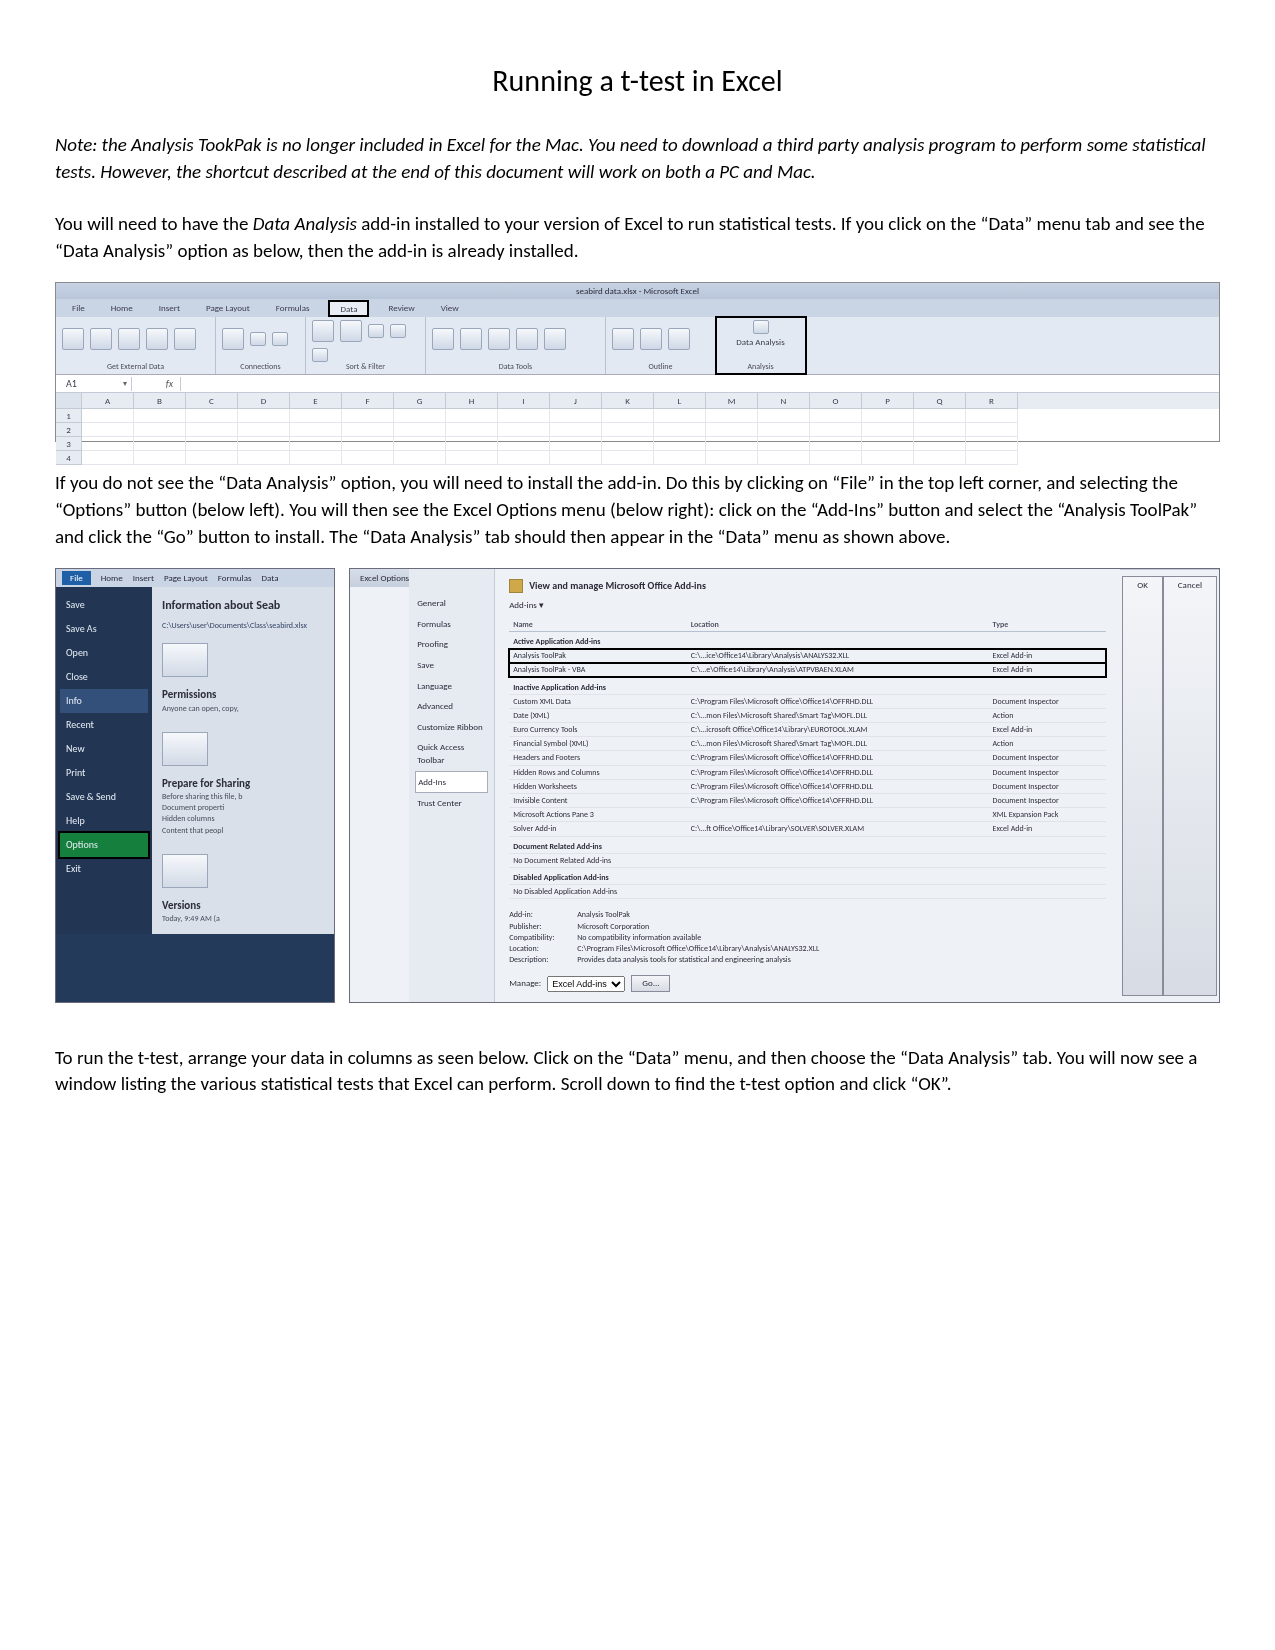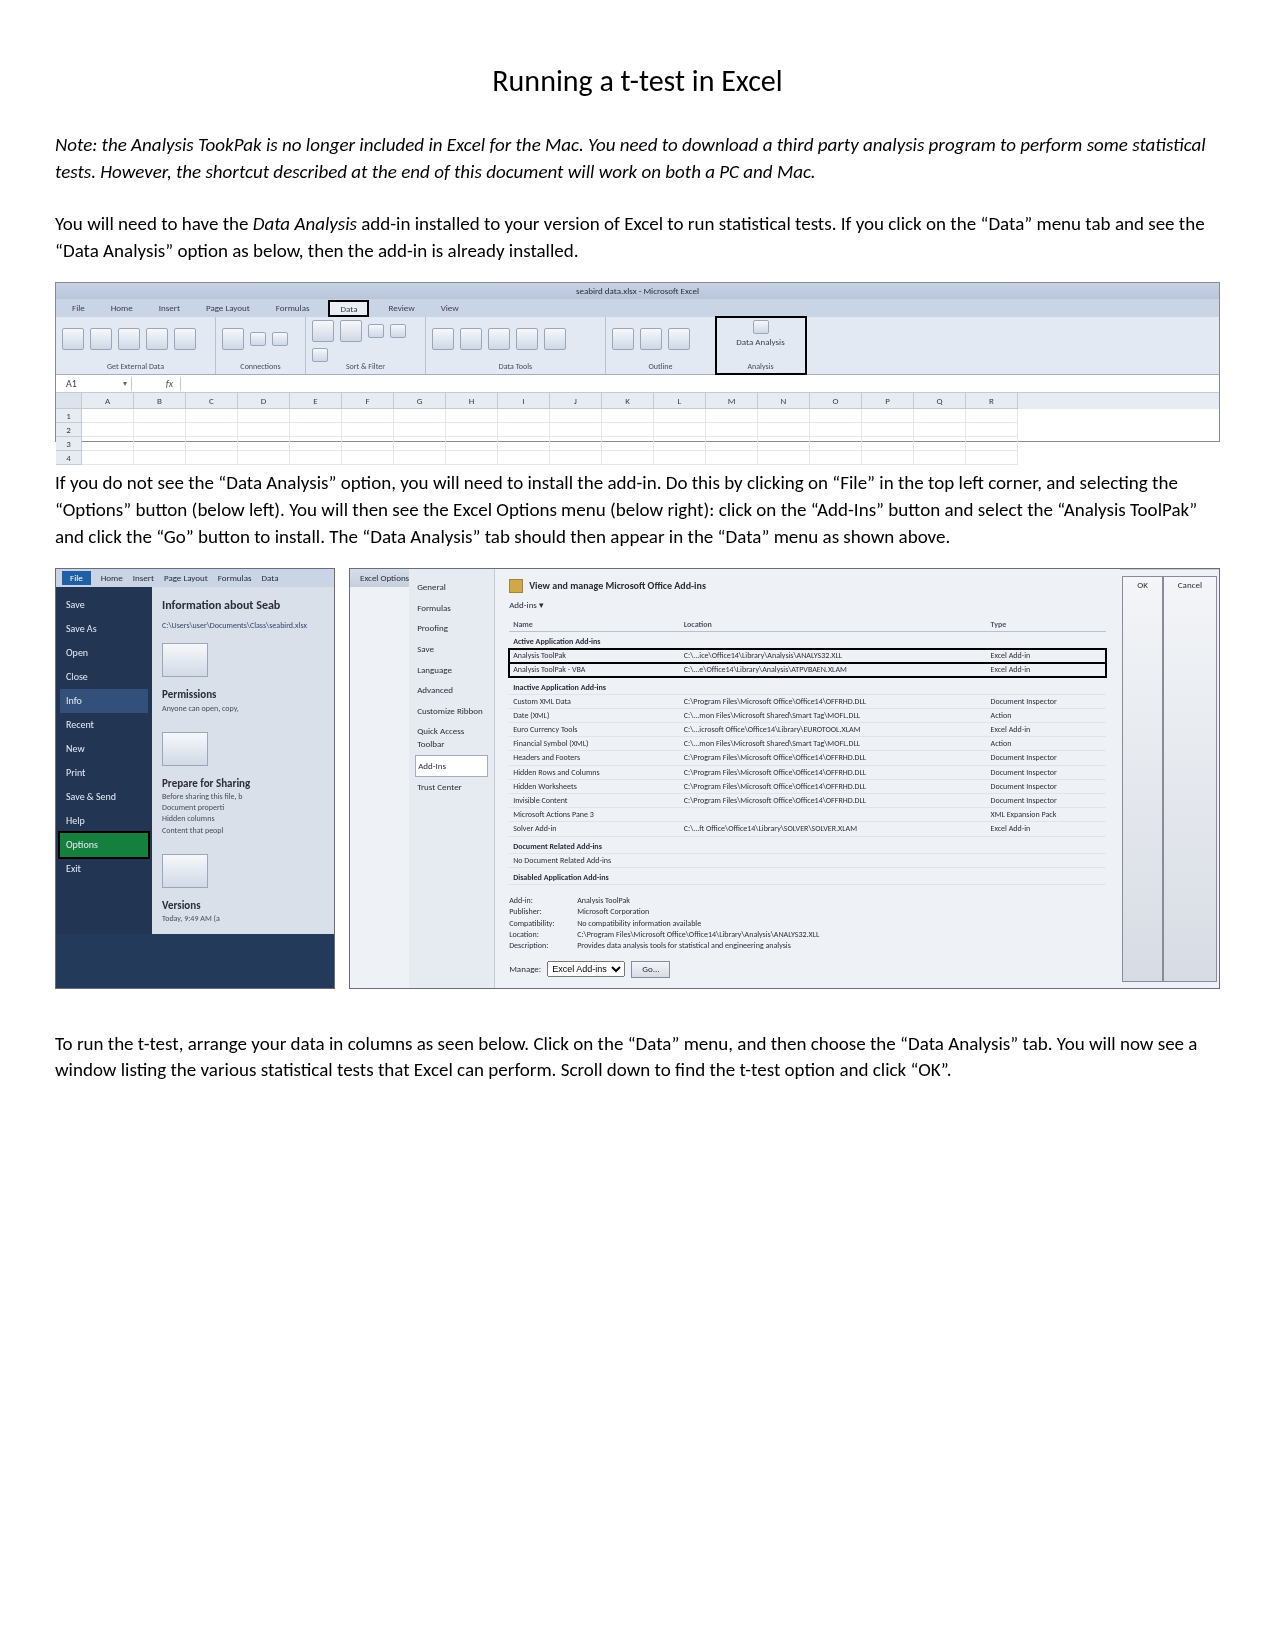"General" .right-ss .side { padding: 8px 6px -> 24px 6px }
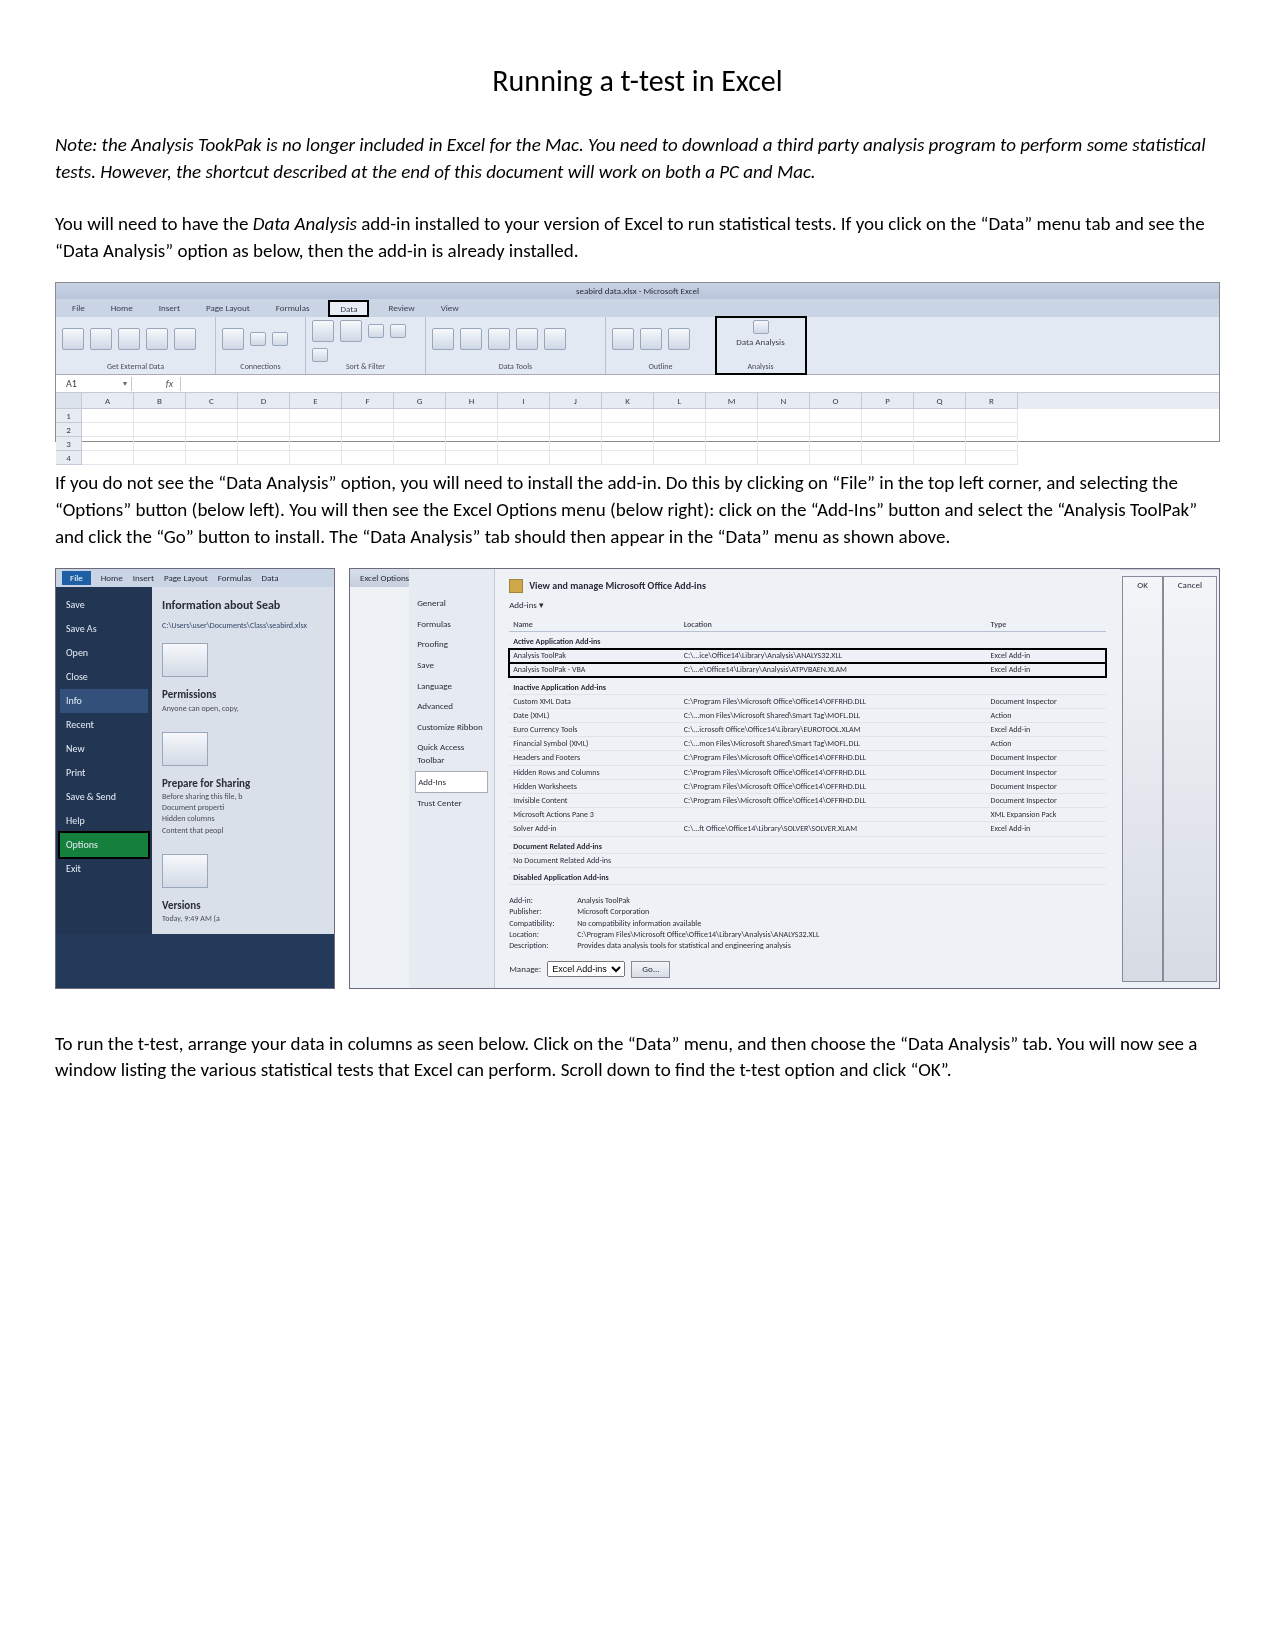"No Disabled Application Add-ins" tr { html: none -> <tr> <td>No Disabled Application Add-ins</td> <td></td> <td></td> </tr> }
